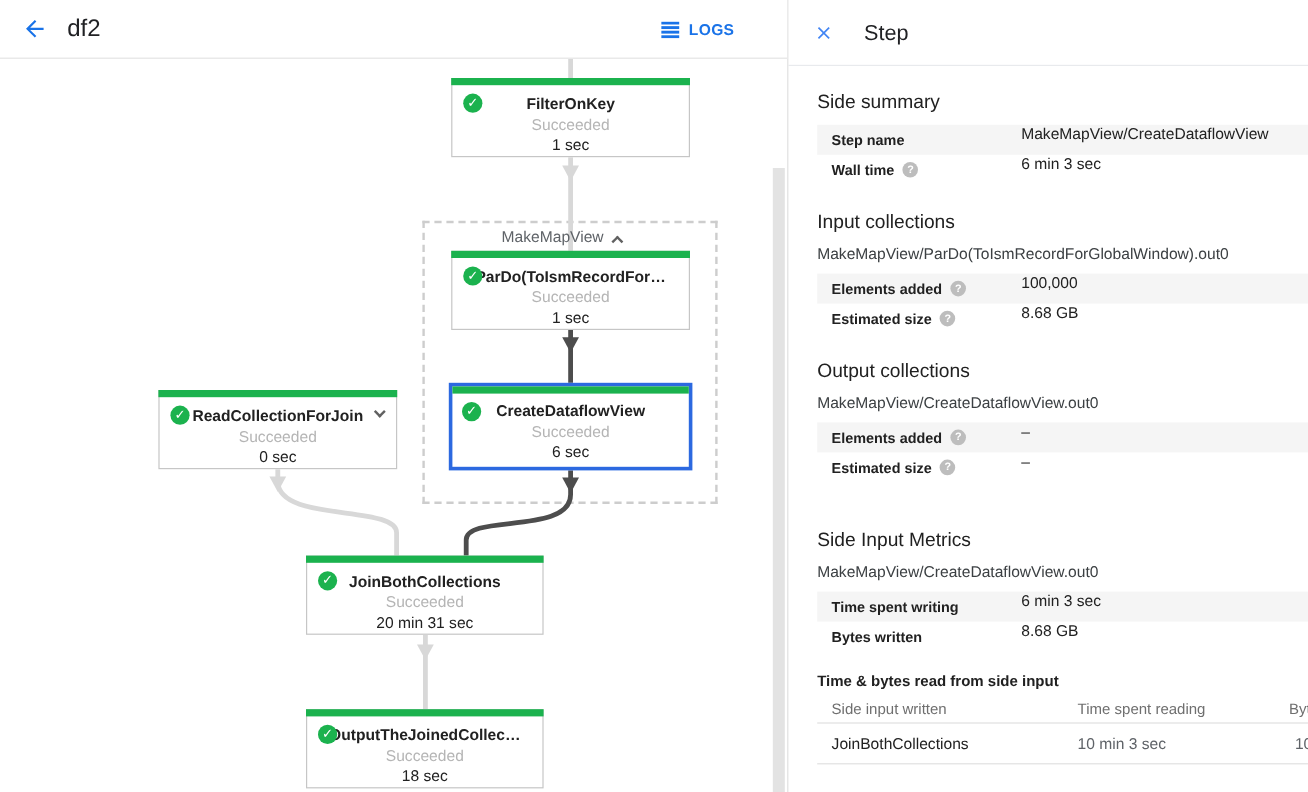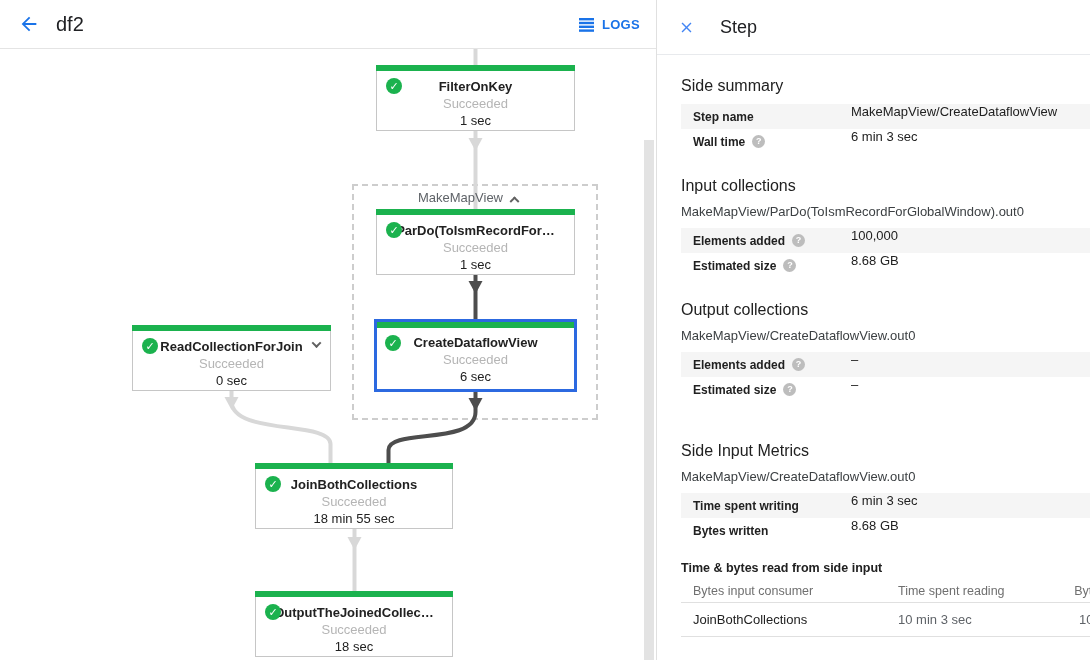"LOGS" .logs-btn { right: 16px -> 44px }
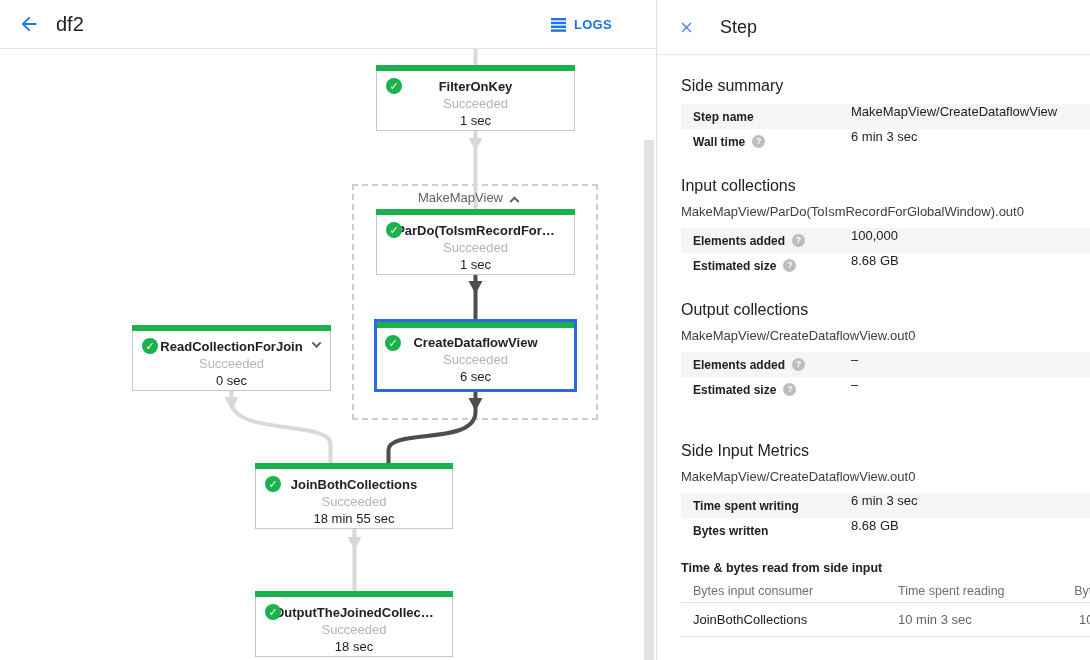"18 min 55 sec" div.time { text: 18 min 55 -> 20 min 31 }
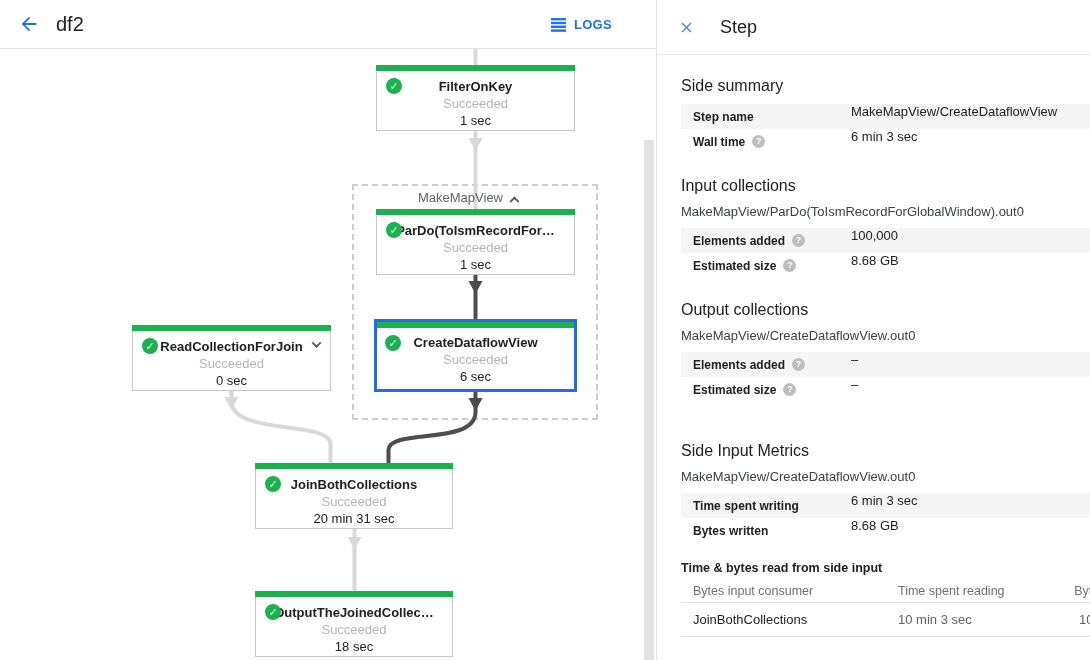"Bytes input consumer" span.c1 { text: Bytes input consumer -> Side input written }
